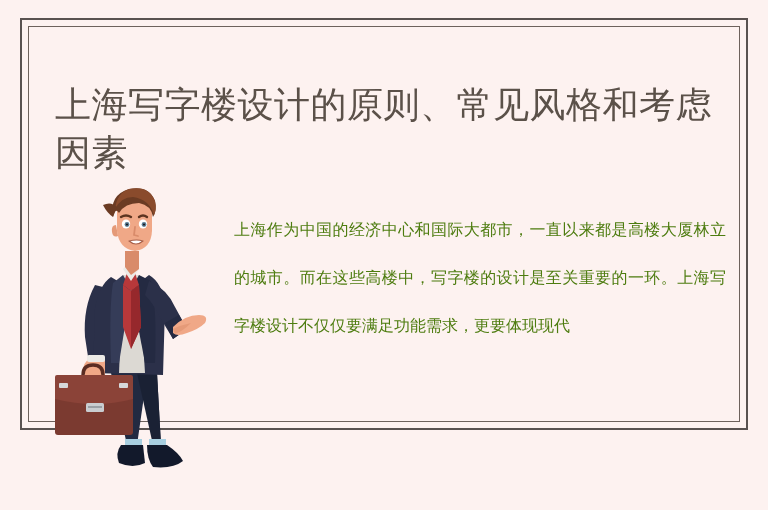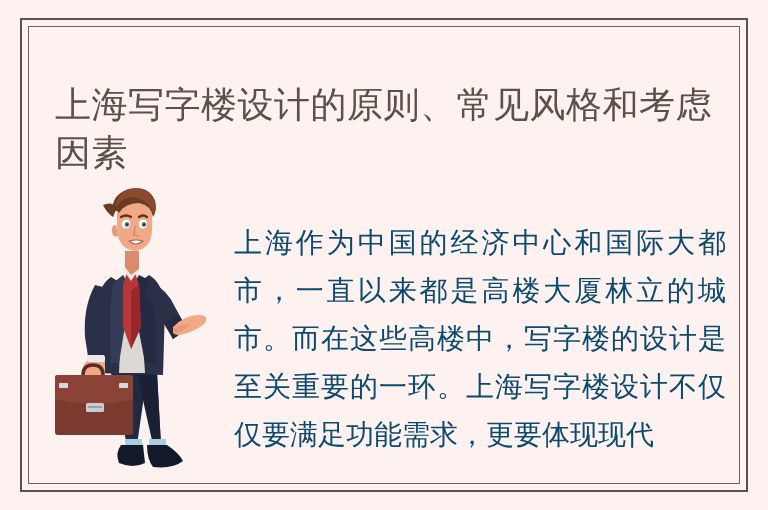"上海写字楼设计的原则、常见风格和考虑因素" .card { height: 474px -> 412px }
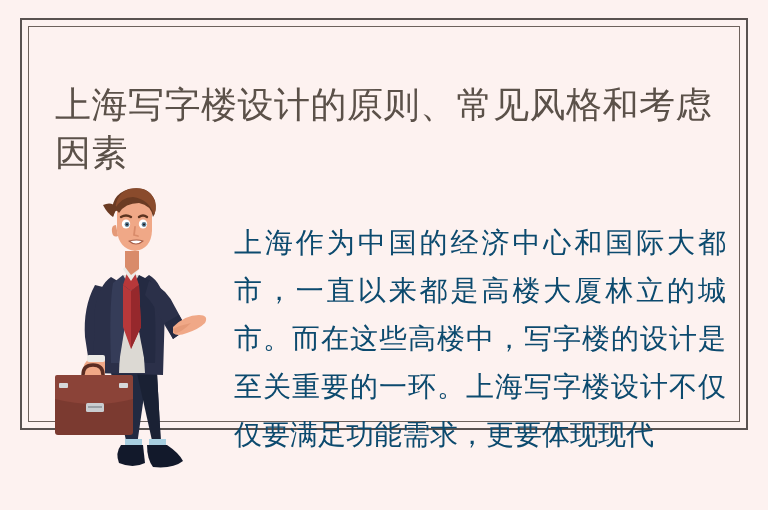"上海作为中国的经济中心和国际大都市，一直以来都是高楼大厦林立的城市。而在这些高楼" .body-text { color: #0c4a6e -> #4d7c0f; font-family: none -> Liberation Mono, monospace; font-size: 28px -> 16px }
